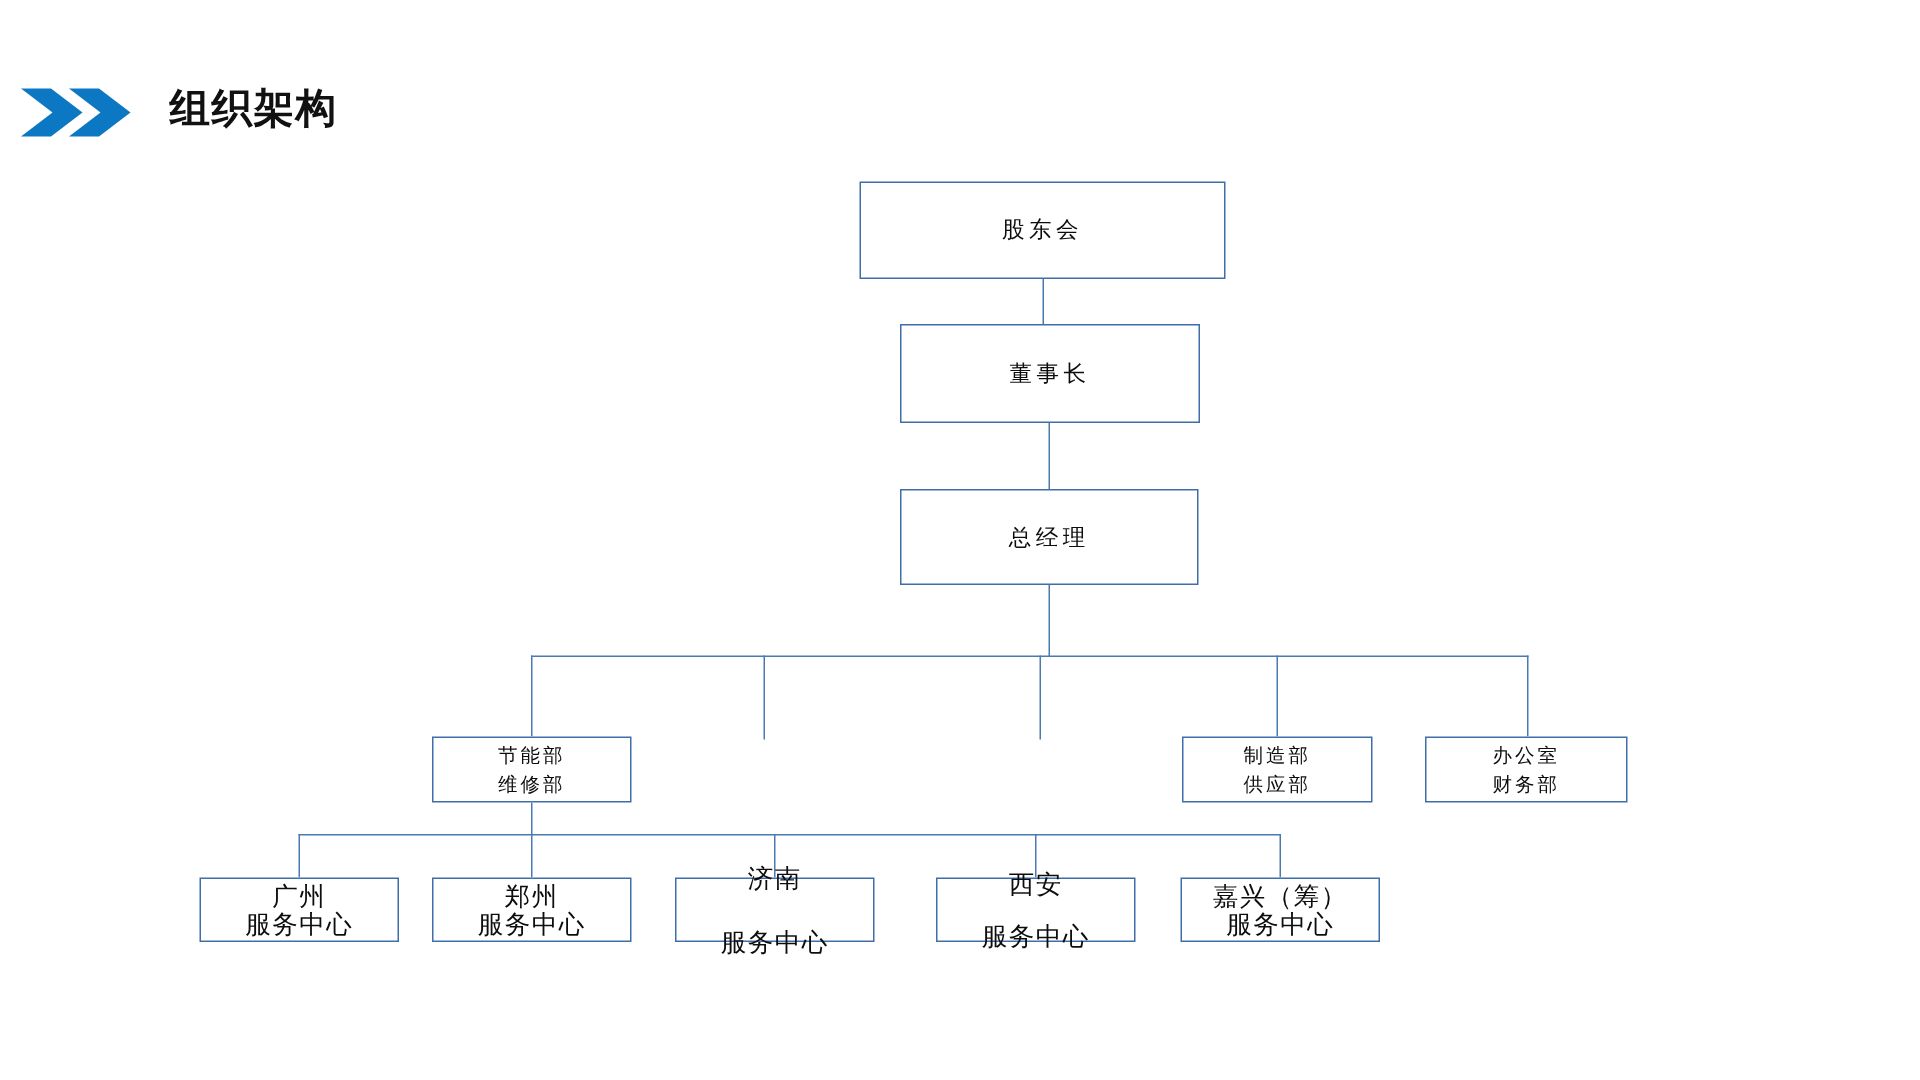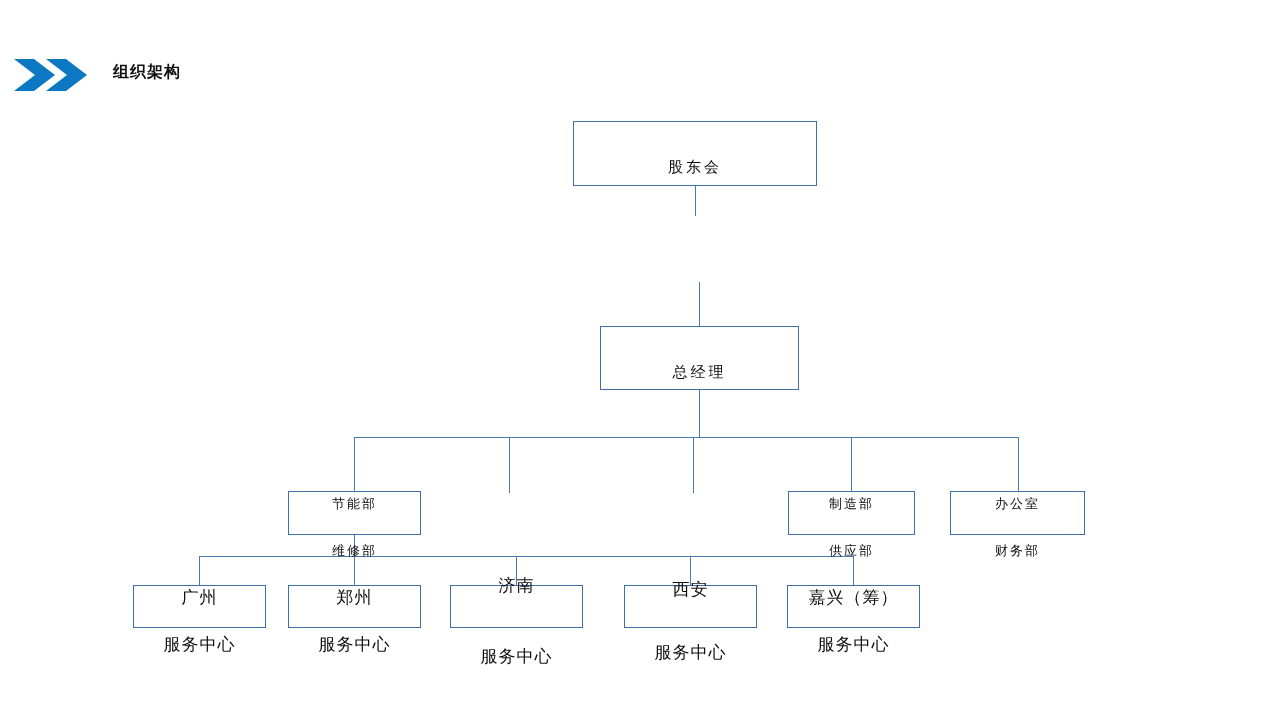"组织架构" #page-title { font-size: 16px -> 27px }
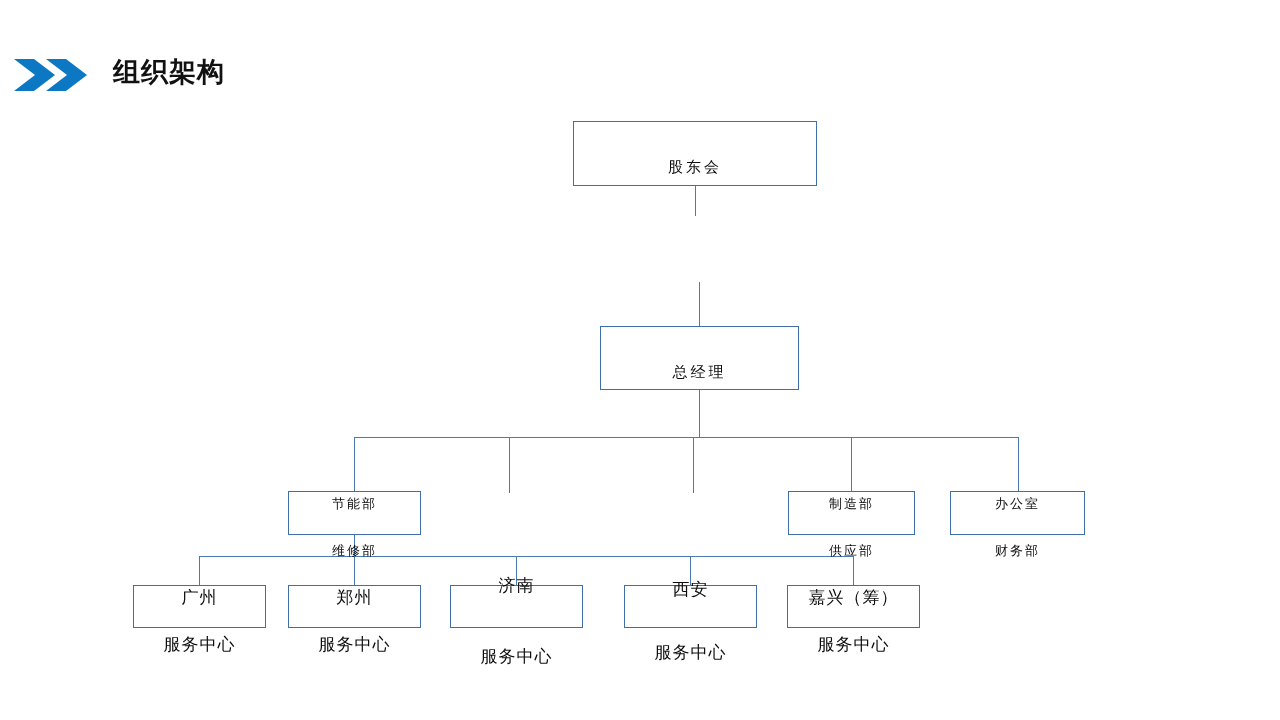"股东会" .node .line1, .node .line2 { margin-top: 28px -> none }
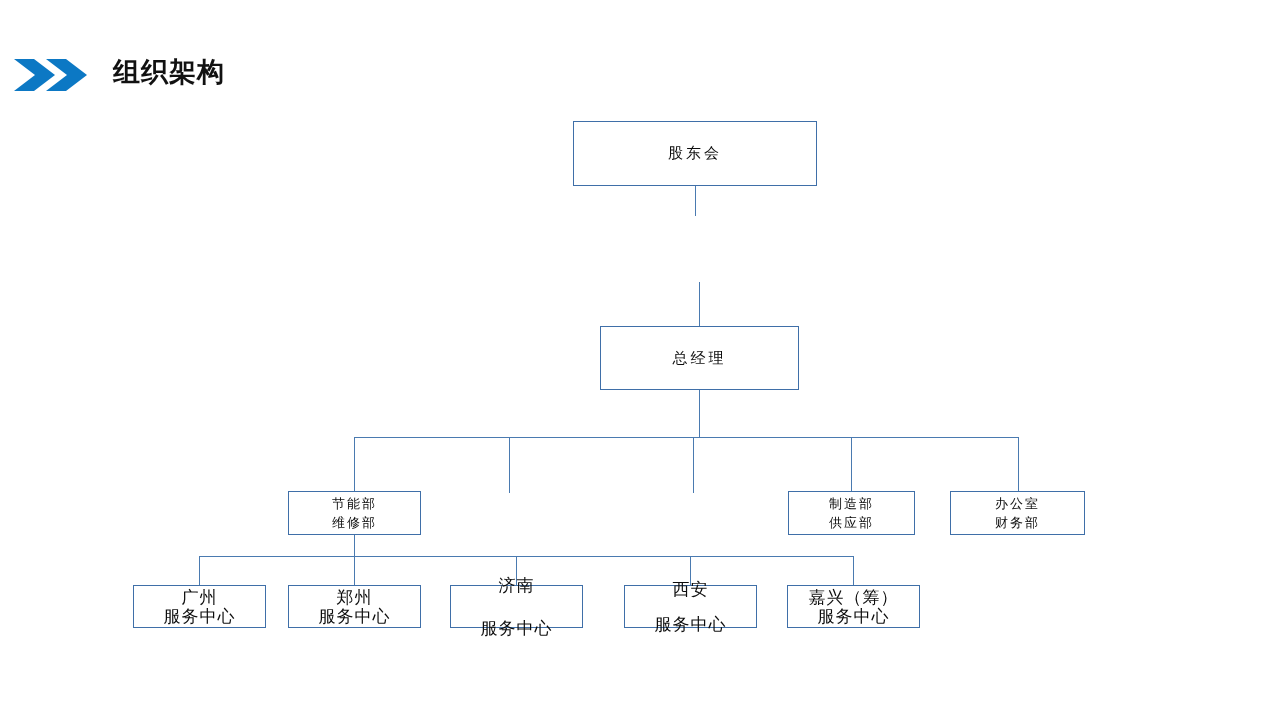"董事长" div.node { html: none -> <div> <span>董事长</span> </div> }
